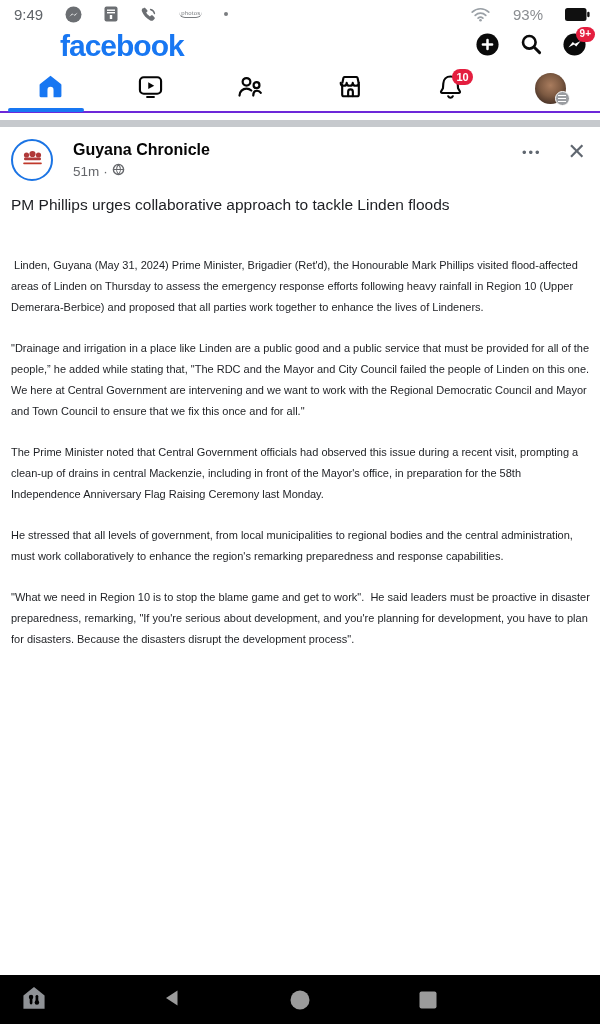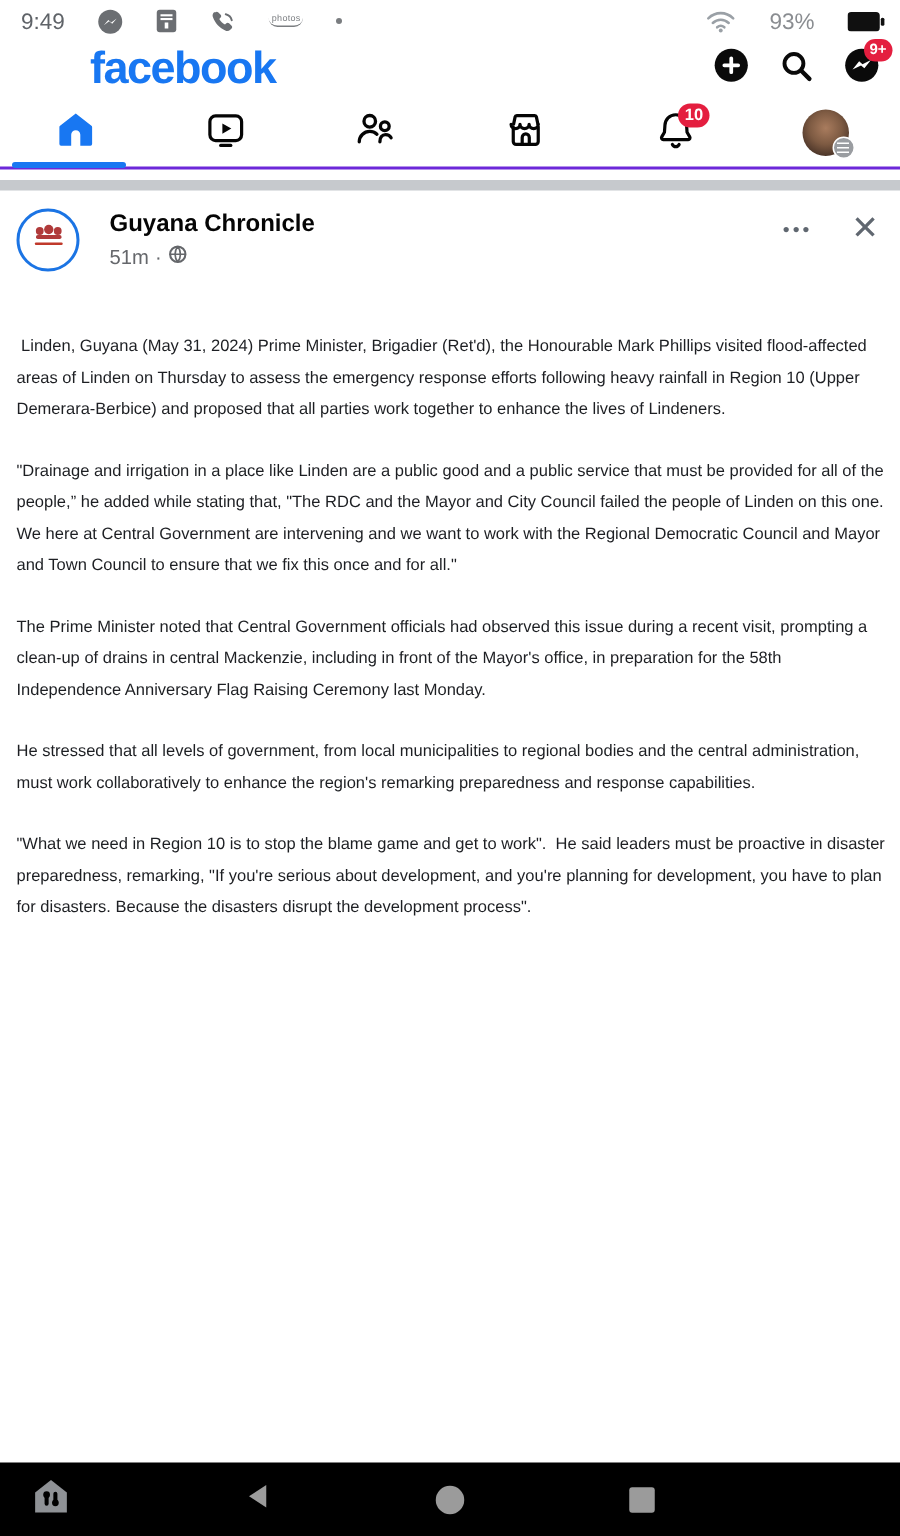"PM Phillips urges collaborative approach" div.post-title { html: none -> <div>PM Phillips urges collaborative approach to tackle Linden floods</div> }
